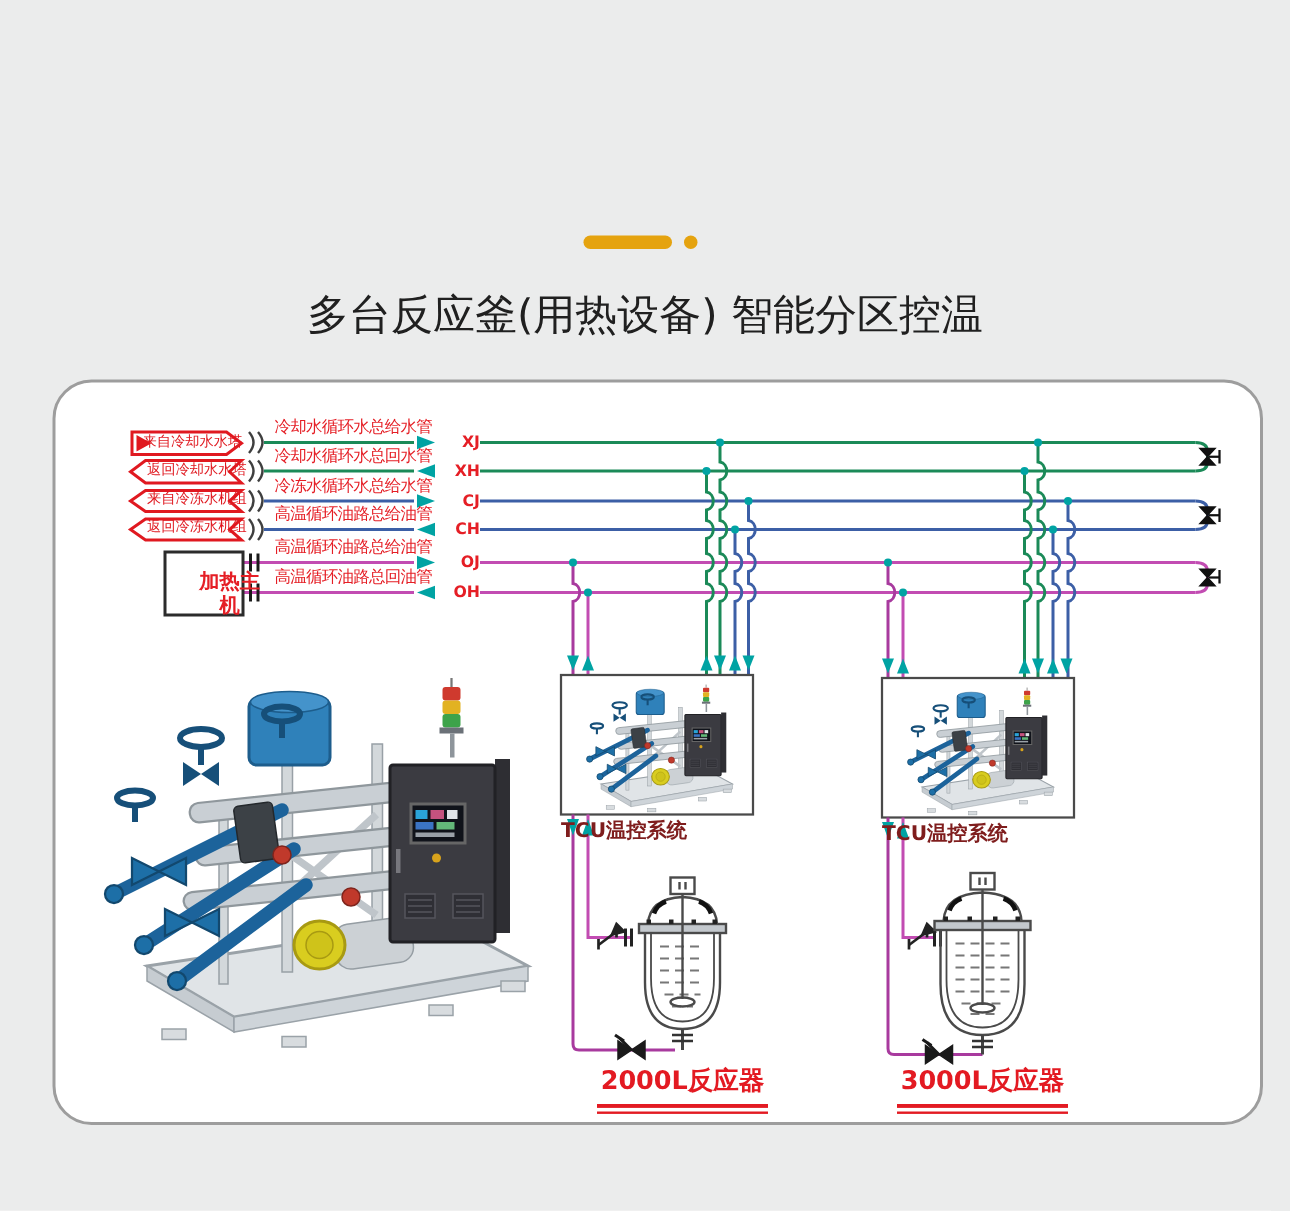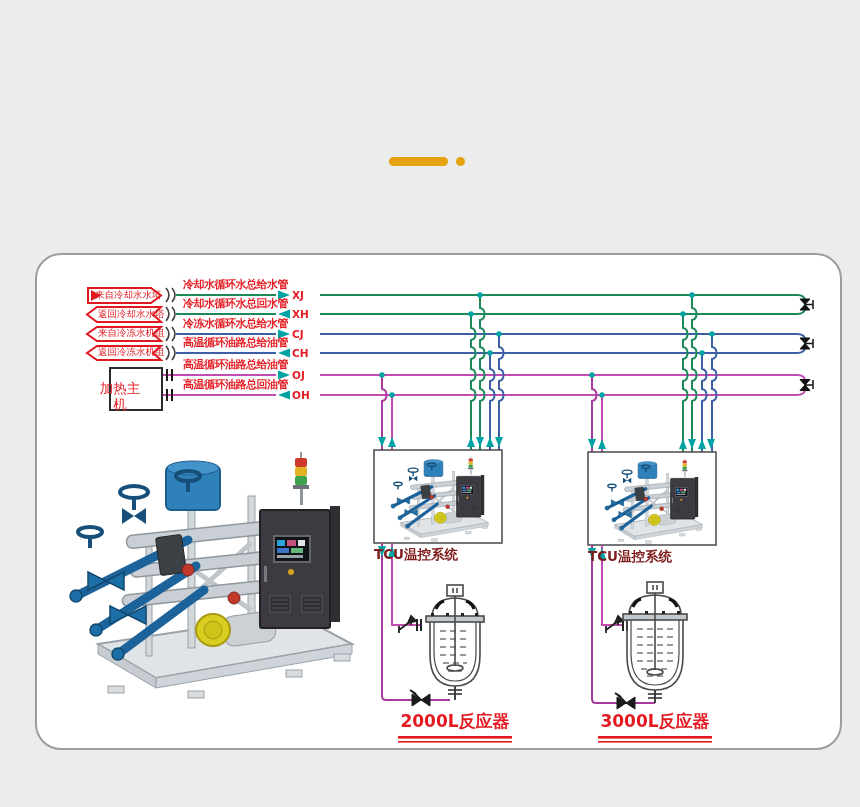"多台反应釜(用热设备) 智能分区控温" div.hdr-sub { html: none -> <div>多台反应釜(用热设备) 智能分区控温</div> }
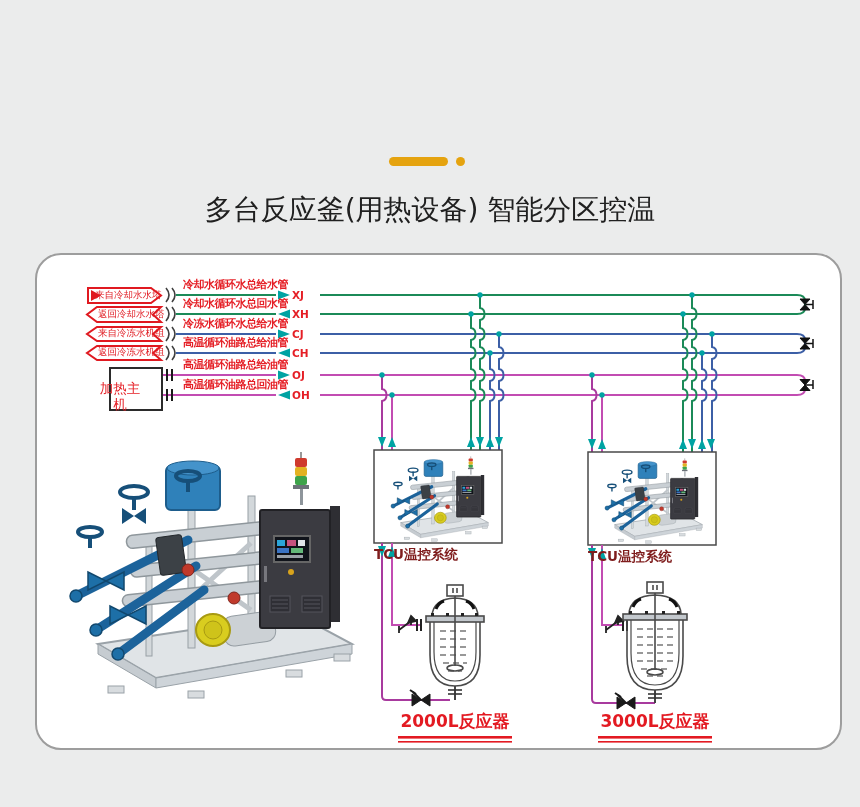"冷却水循环水总给水管" .pipe-name { font-weight: bold -> normal }
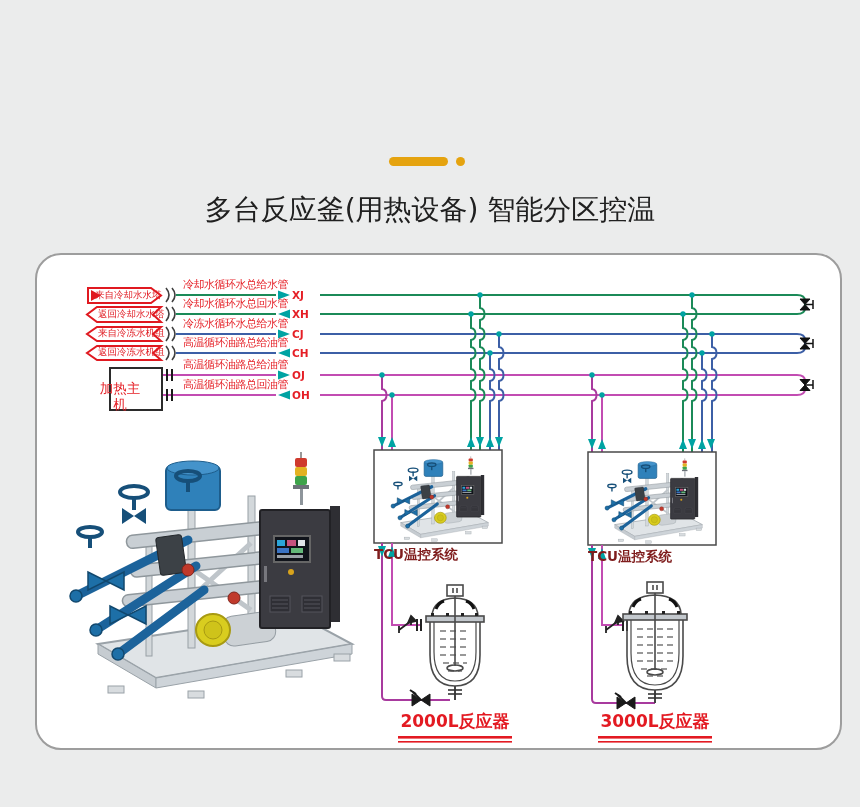"XJ" .pipe-code { text-align: left -> right }
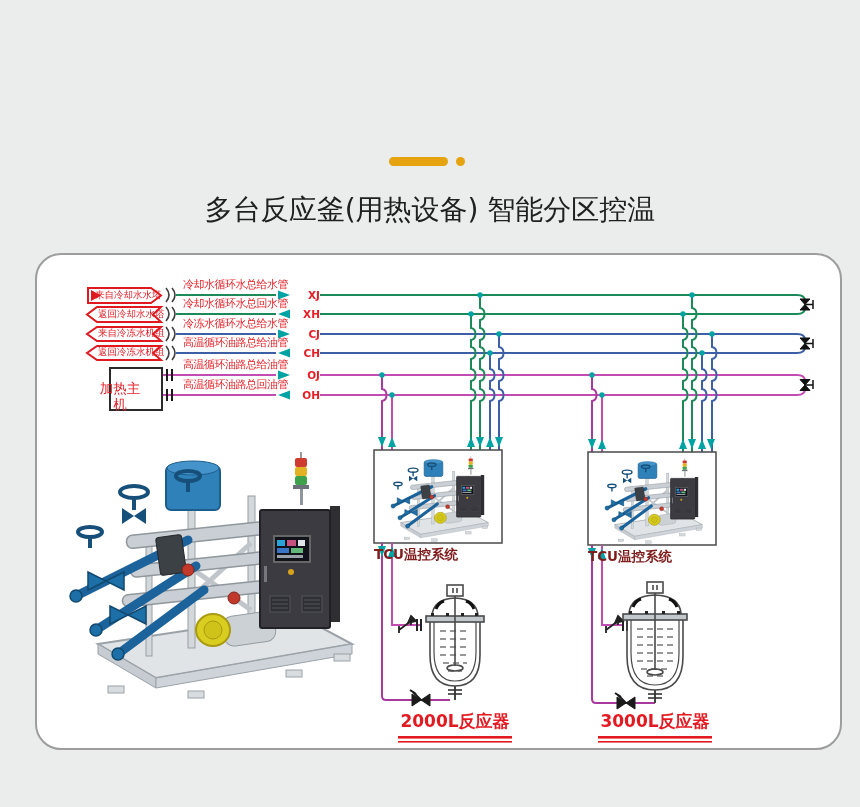"加热主机" .heater-t { font-weight: normal -> bold; left: 94px -> 127px }
